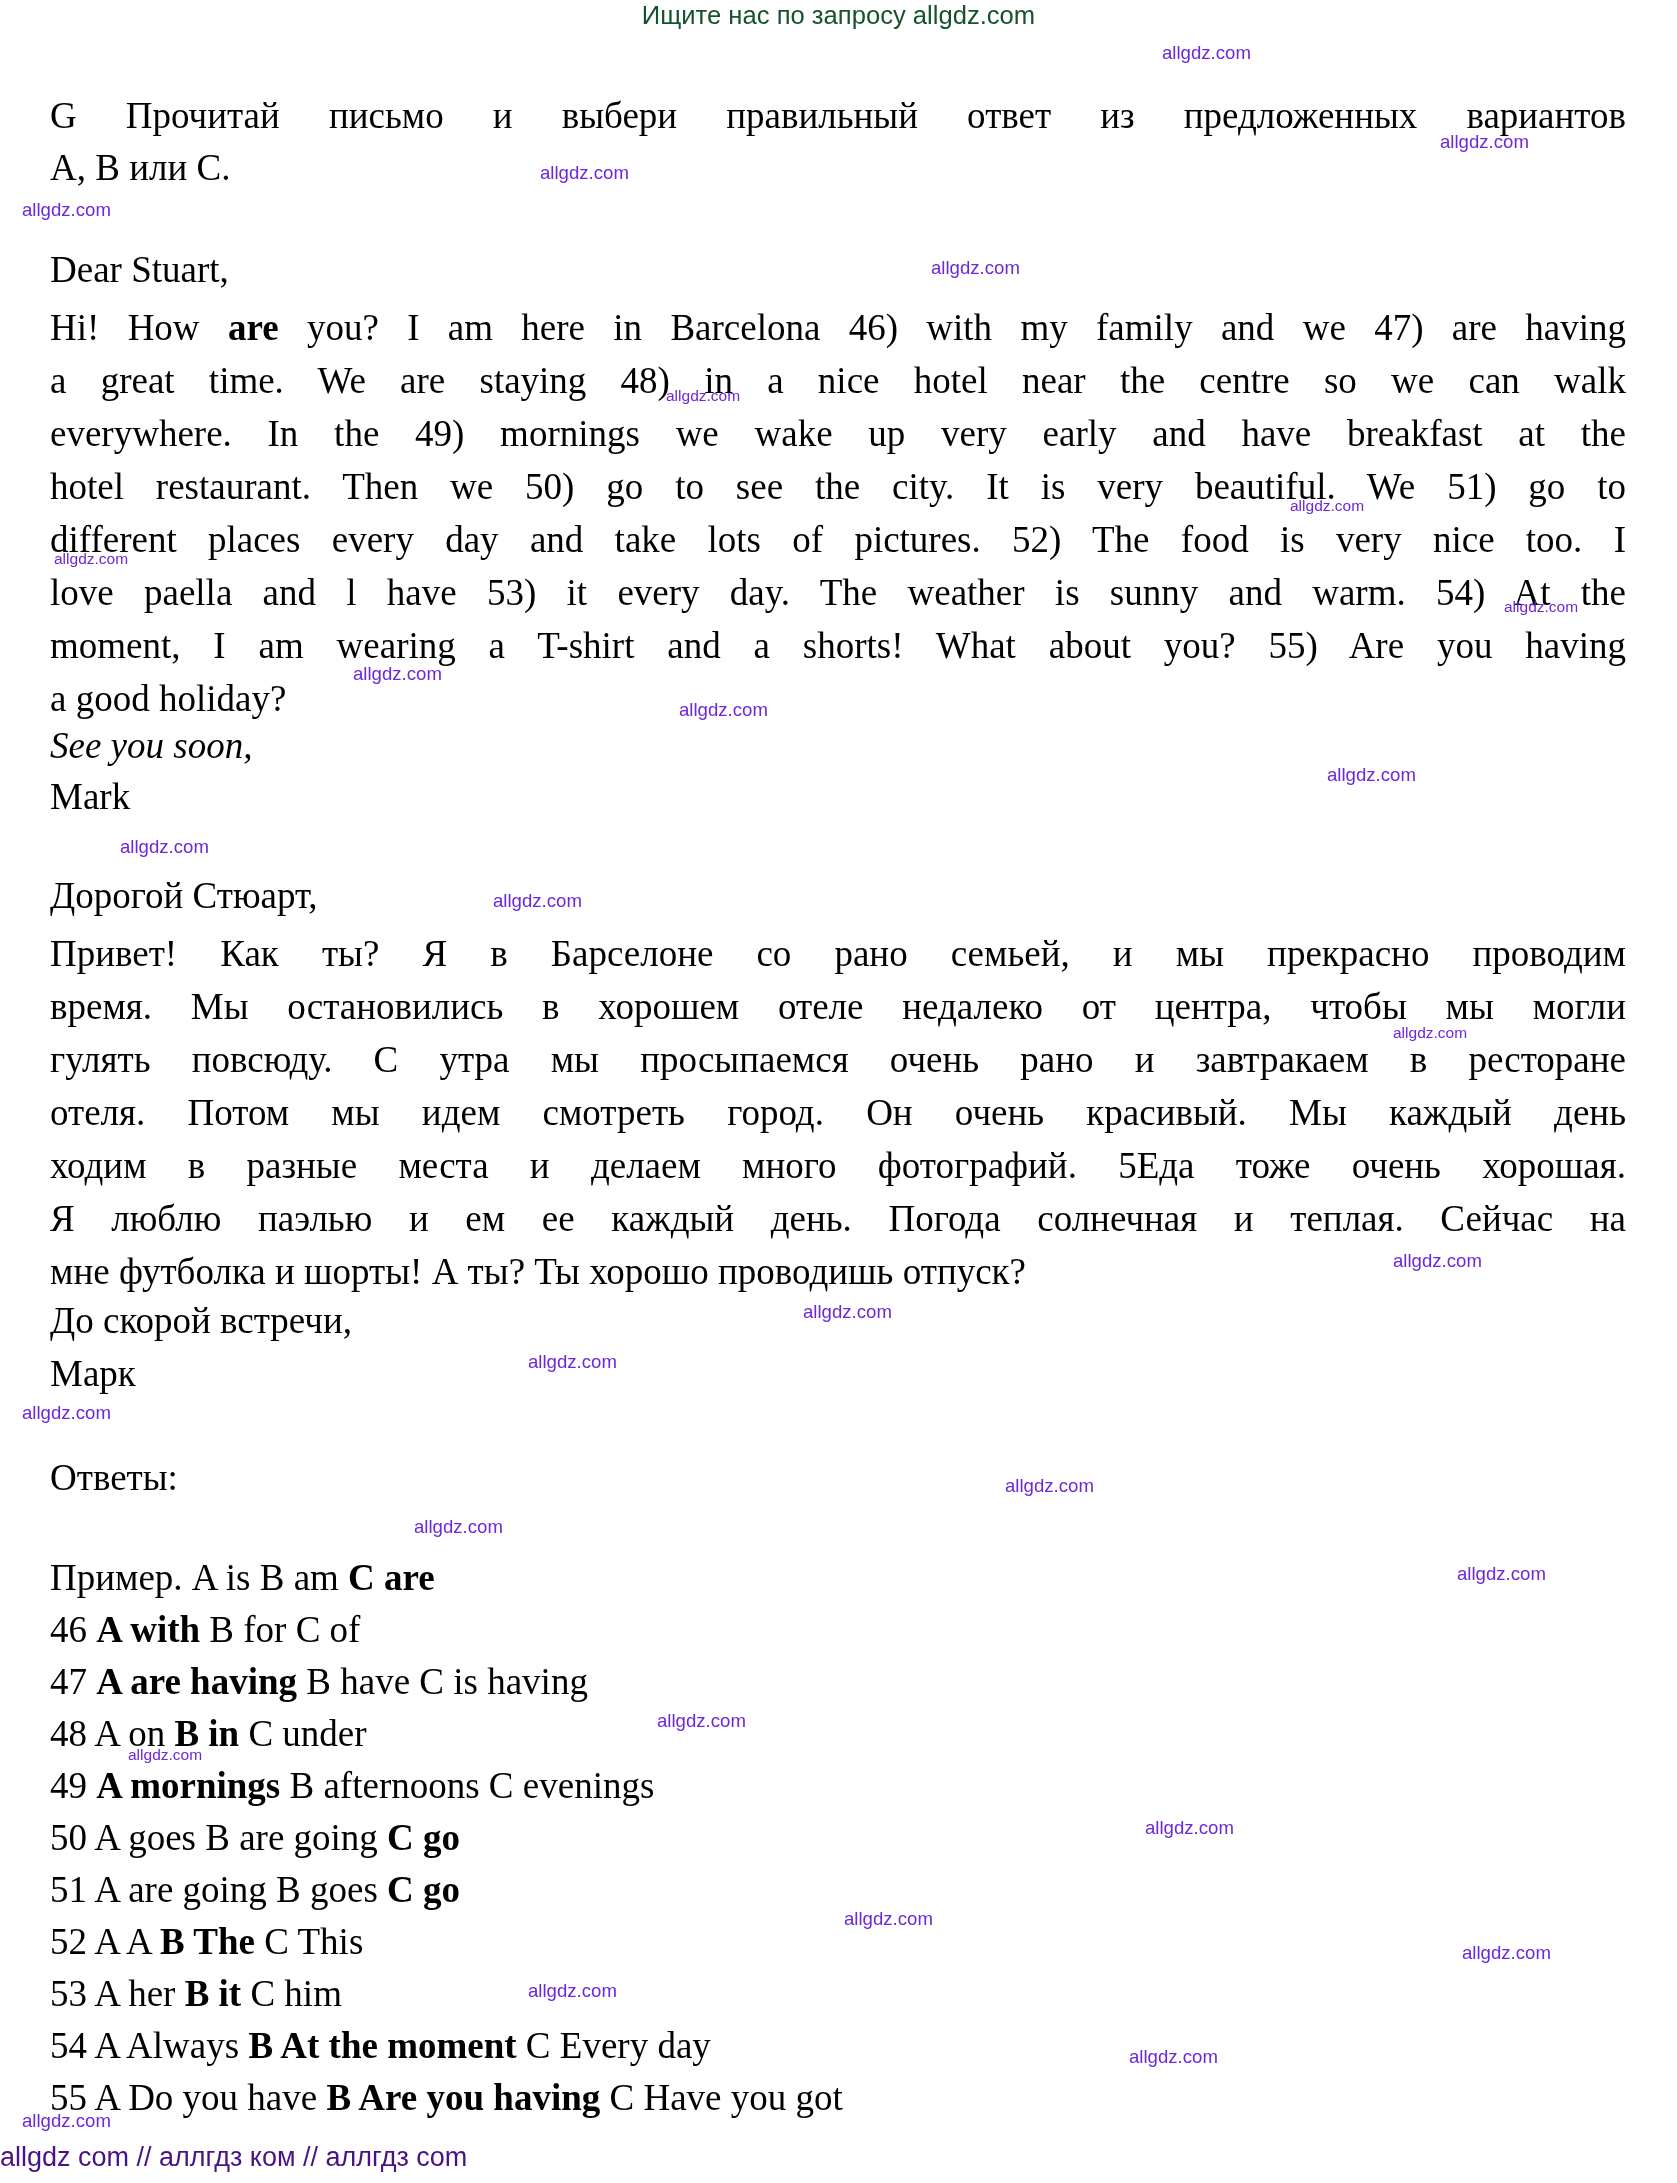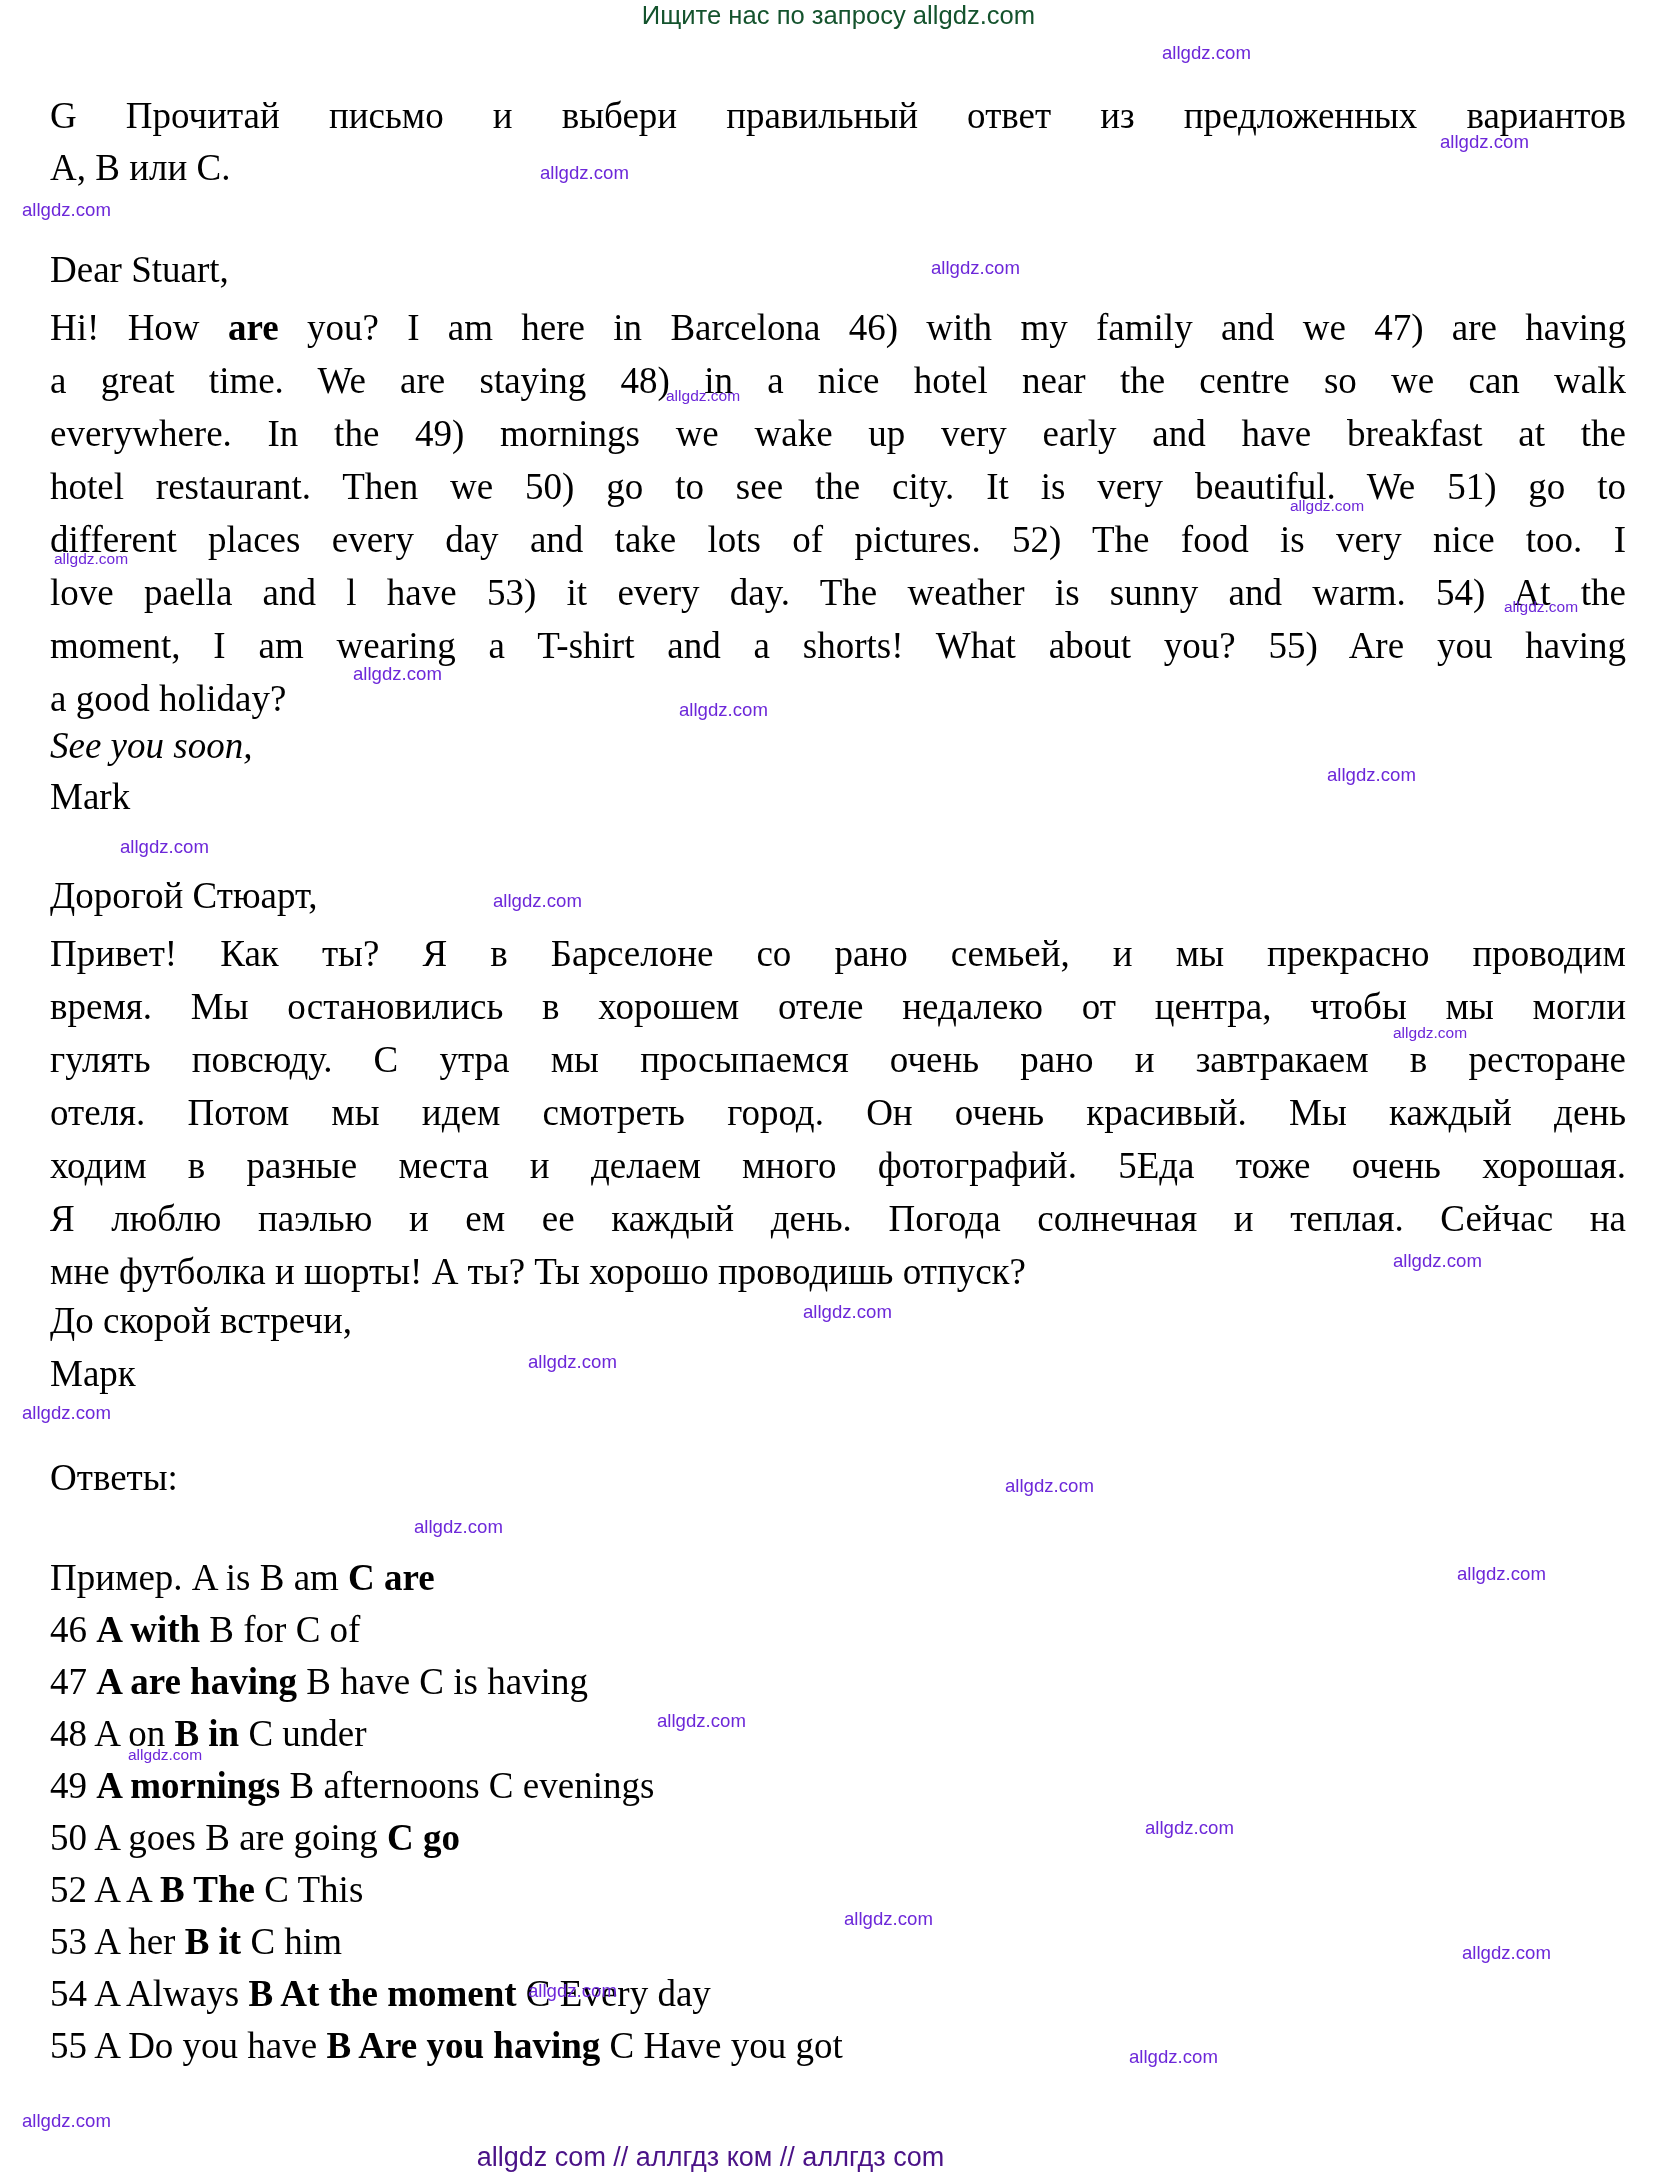"51 A are going B" div { html: none -> <div><span>51 A are going B goes </span><span>C go</span></div> }
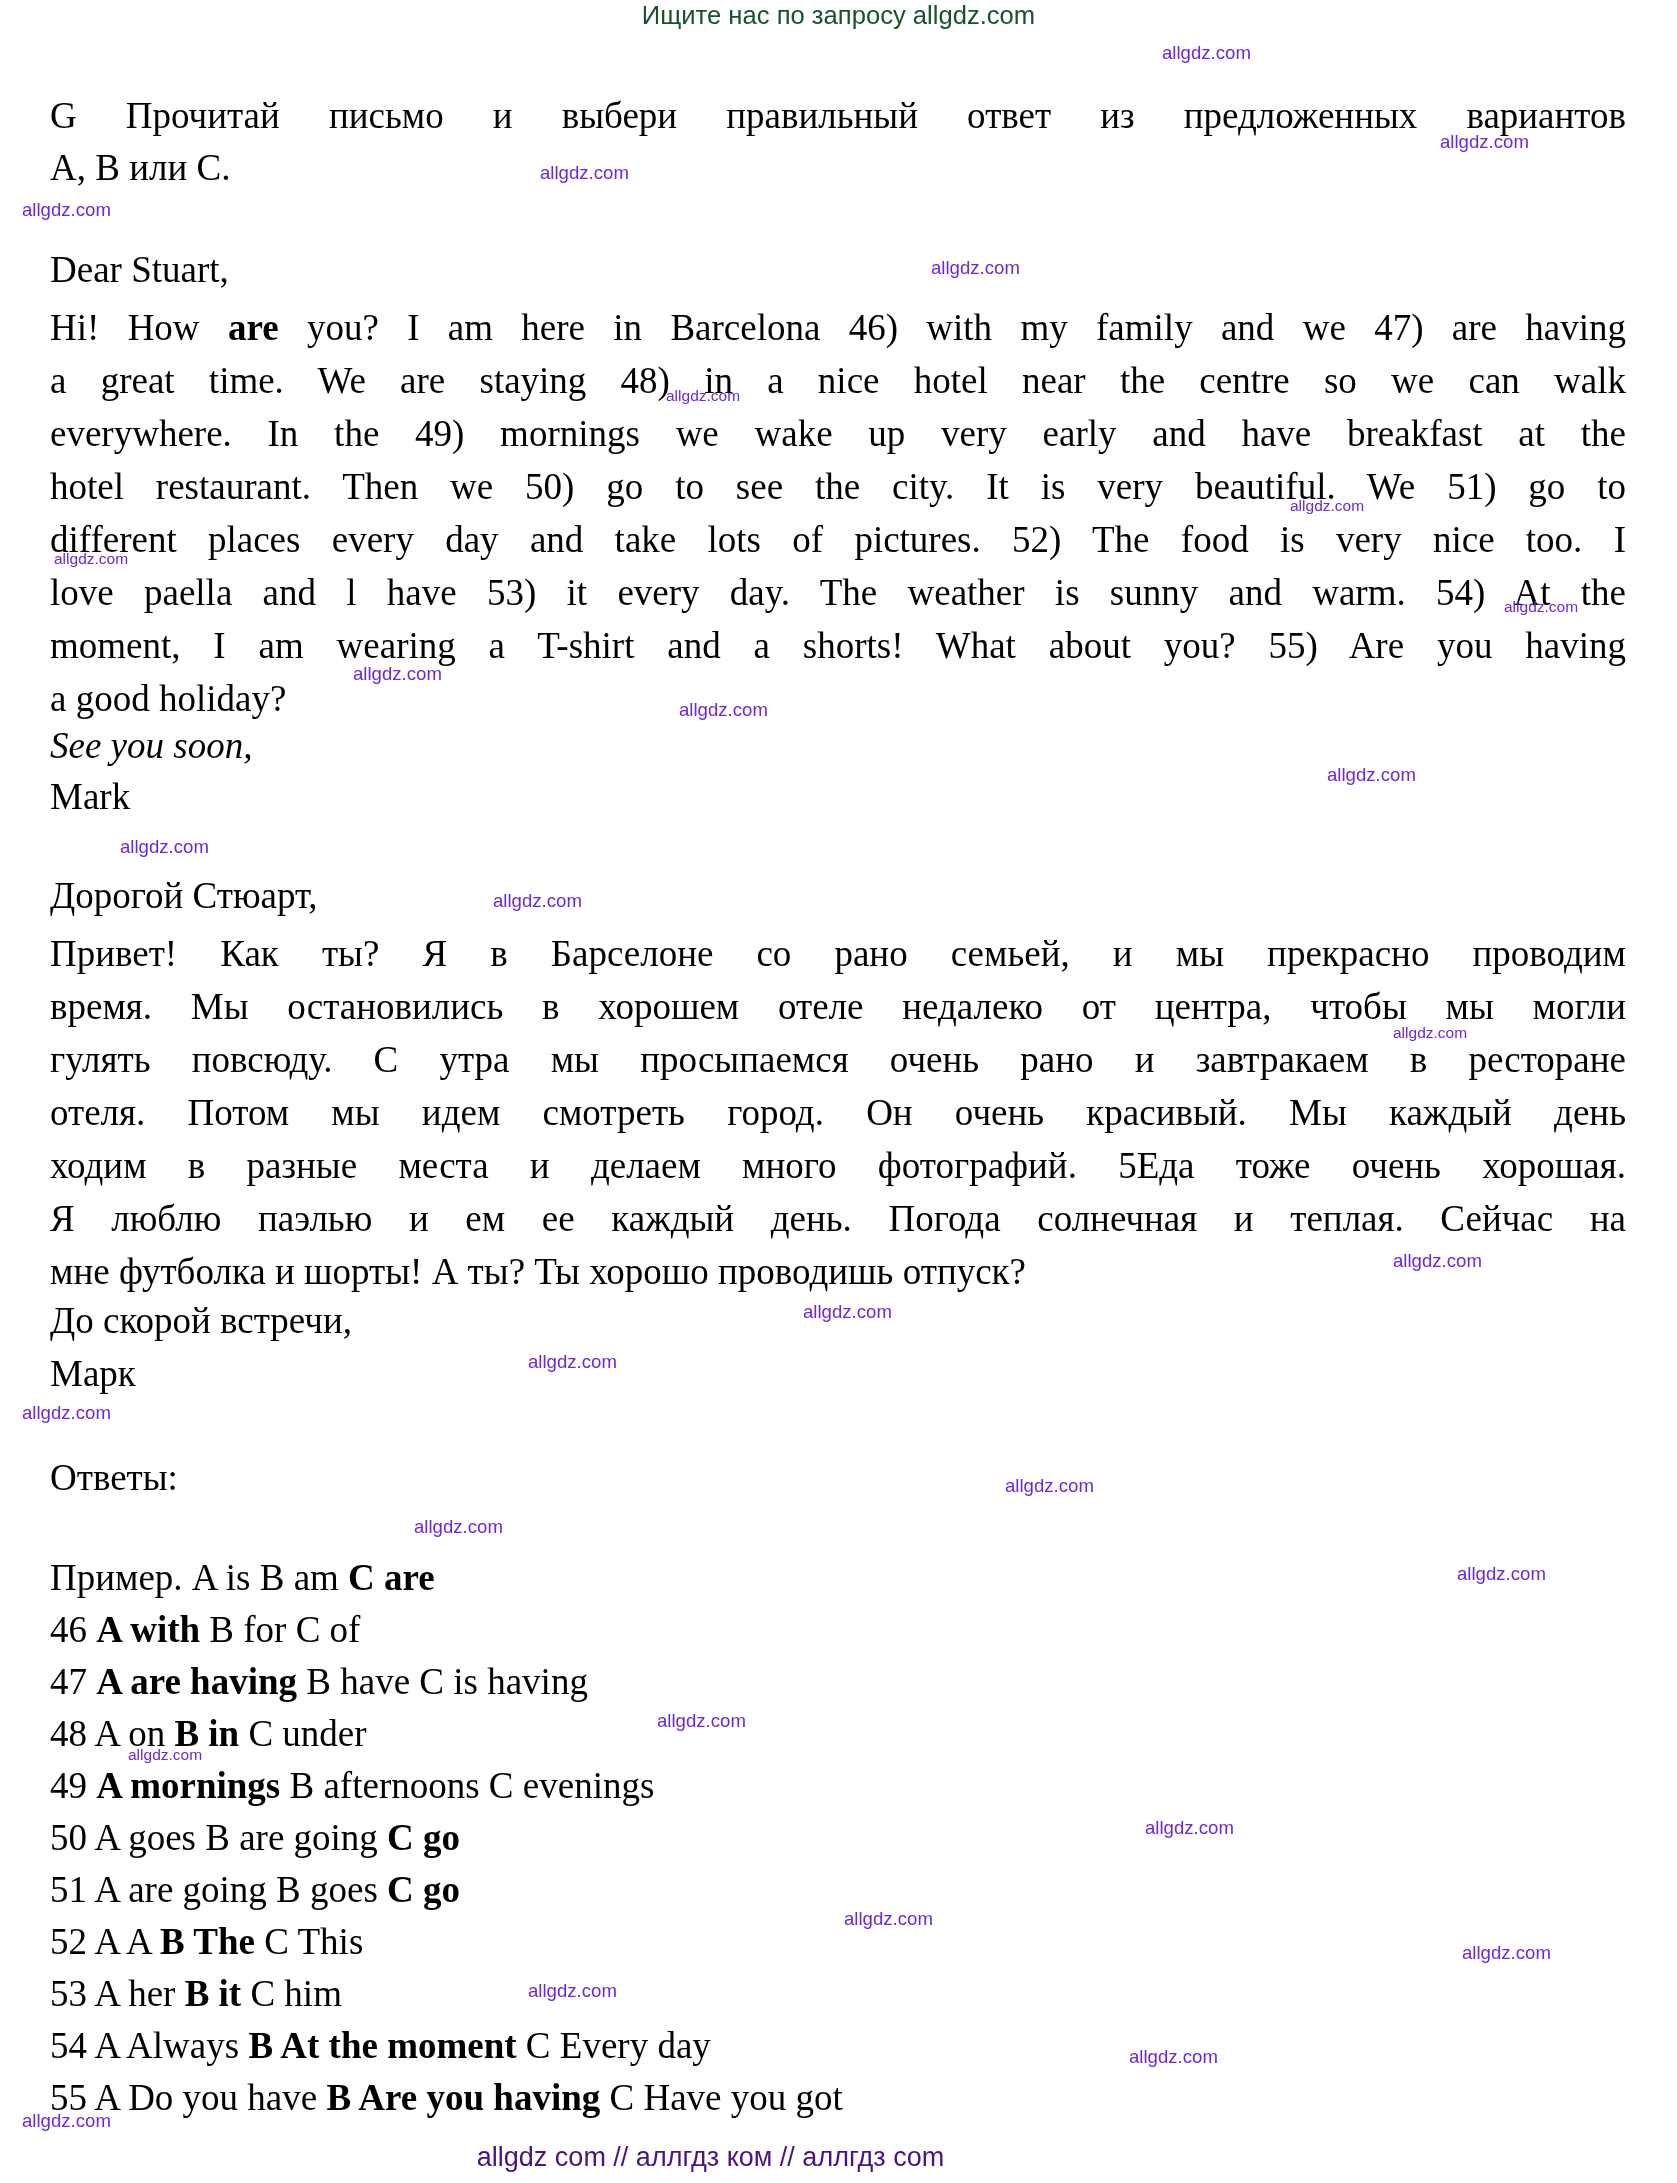"allgdz com // аллгдз ком" .footer { text-align: center -> none }
